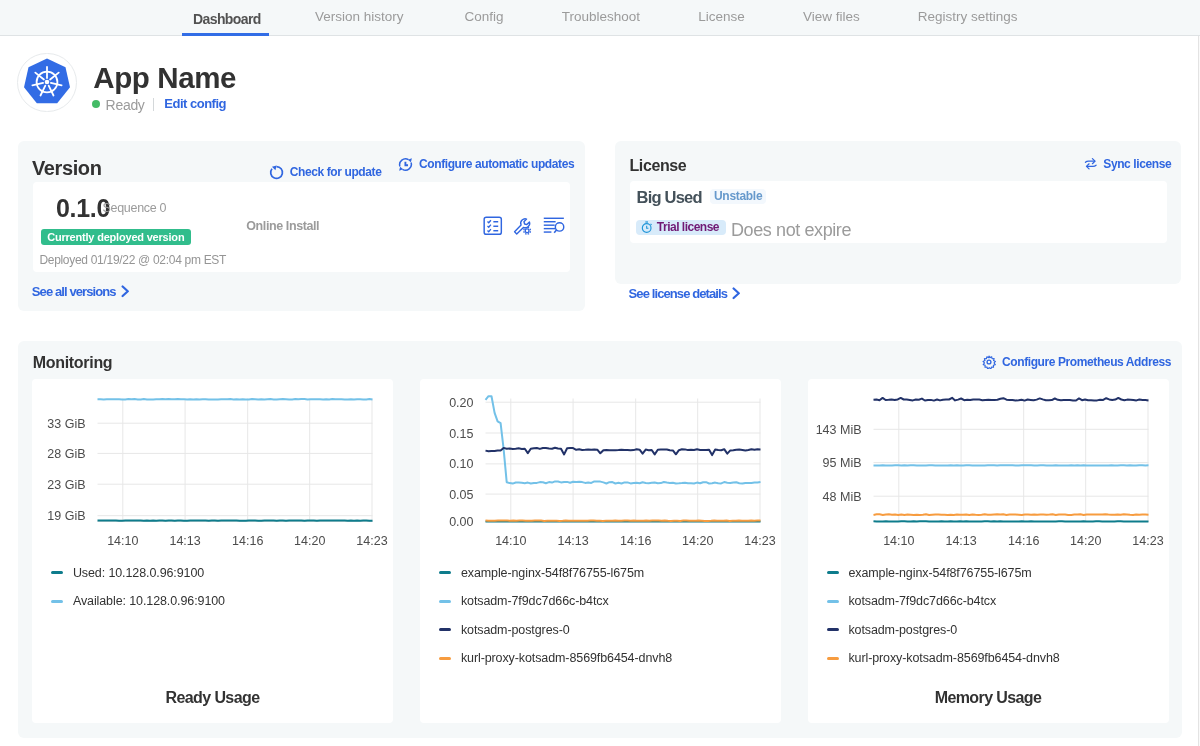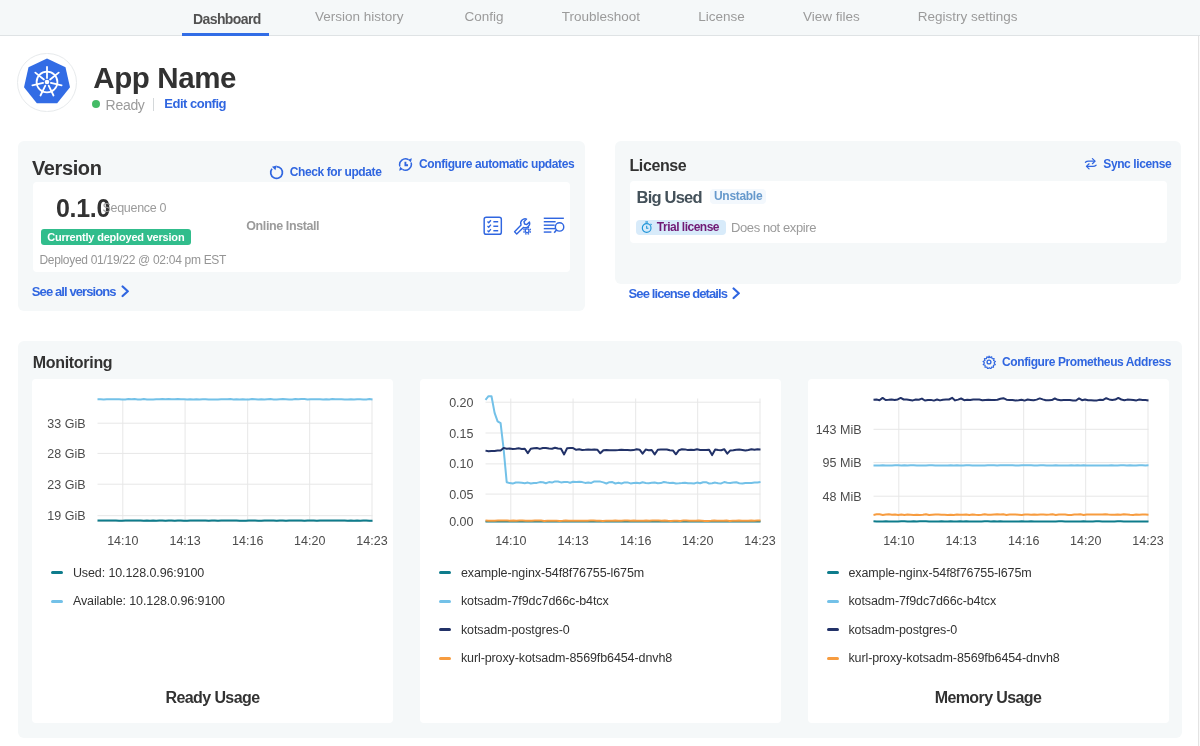"Does not expire" span { font-size: 13px -> 18px }
